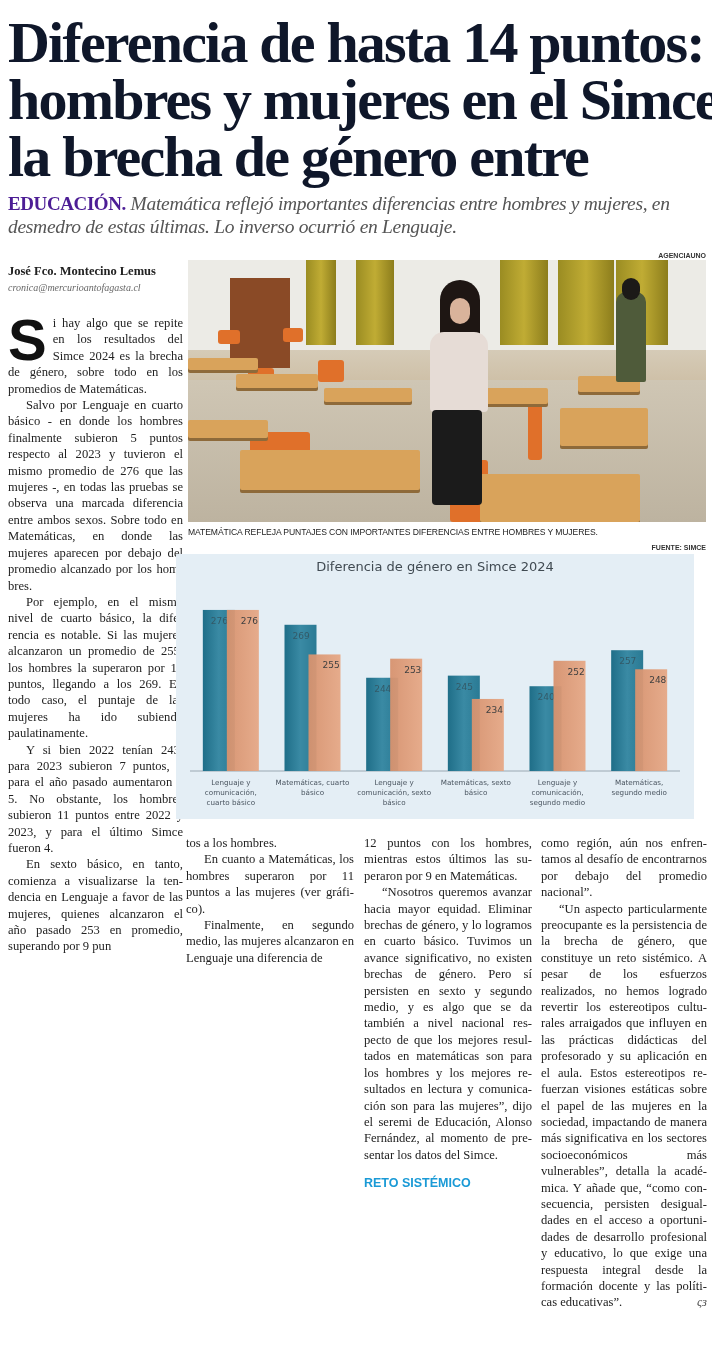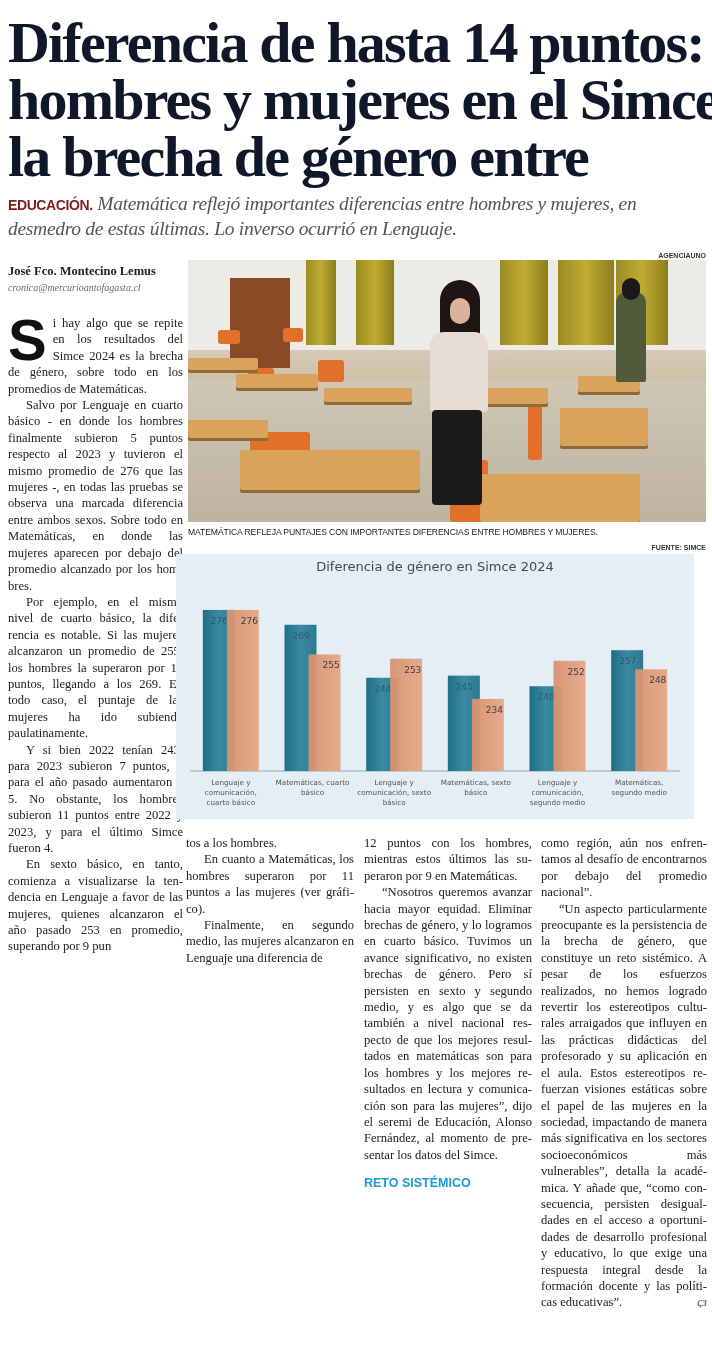"EDUCACIÓN." .lede .kicker { color: #7f1d1d -> #4c1d95; font-family: Liberation Sans, sans-serif -> Liberation Serif, serif; font-size: 14px -> 19px }
